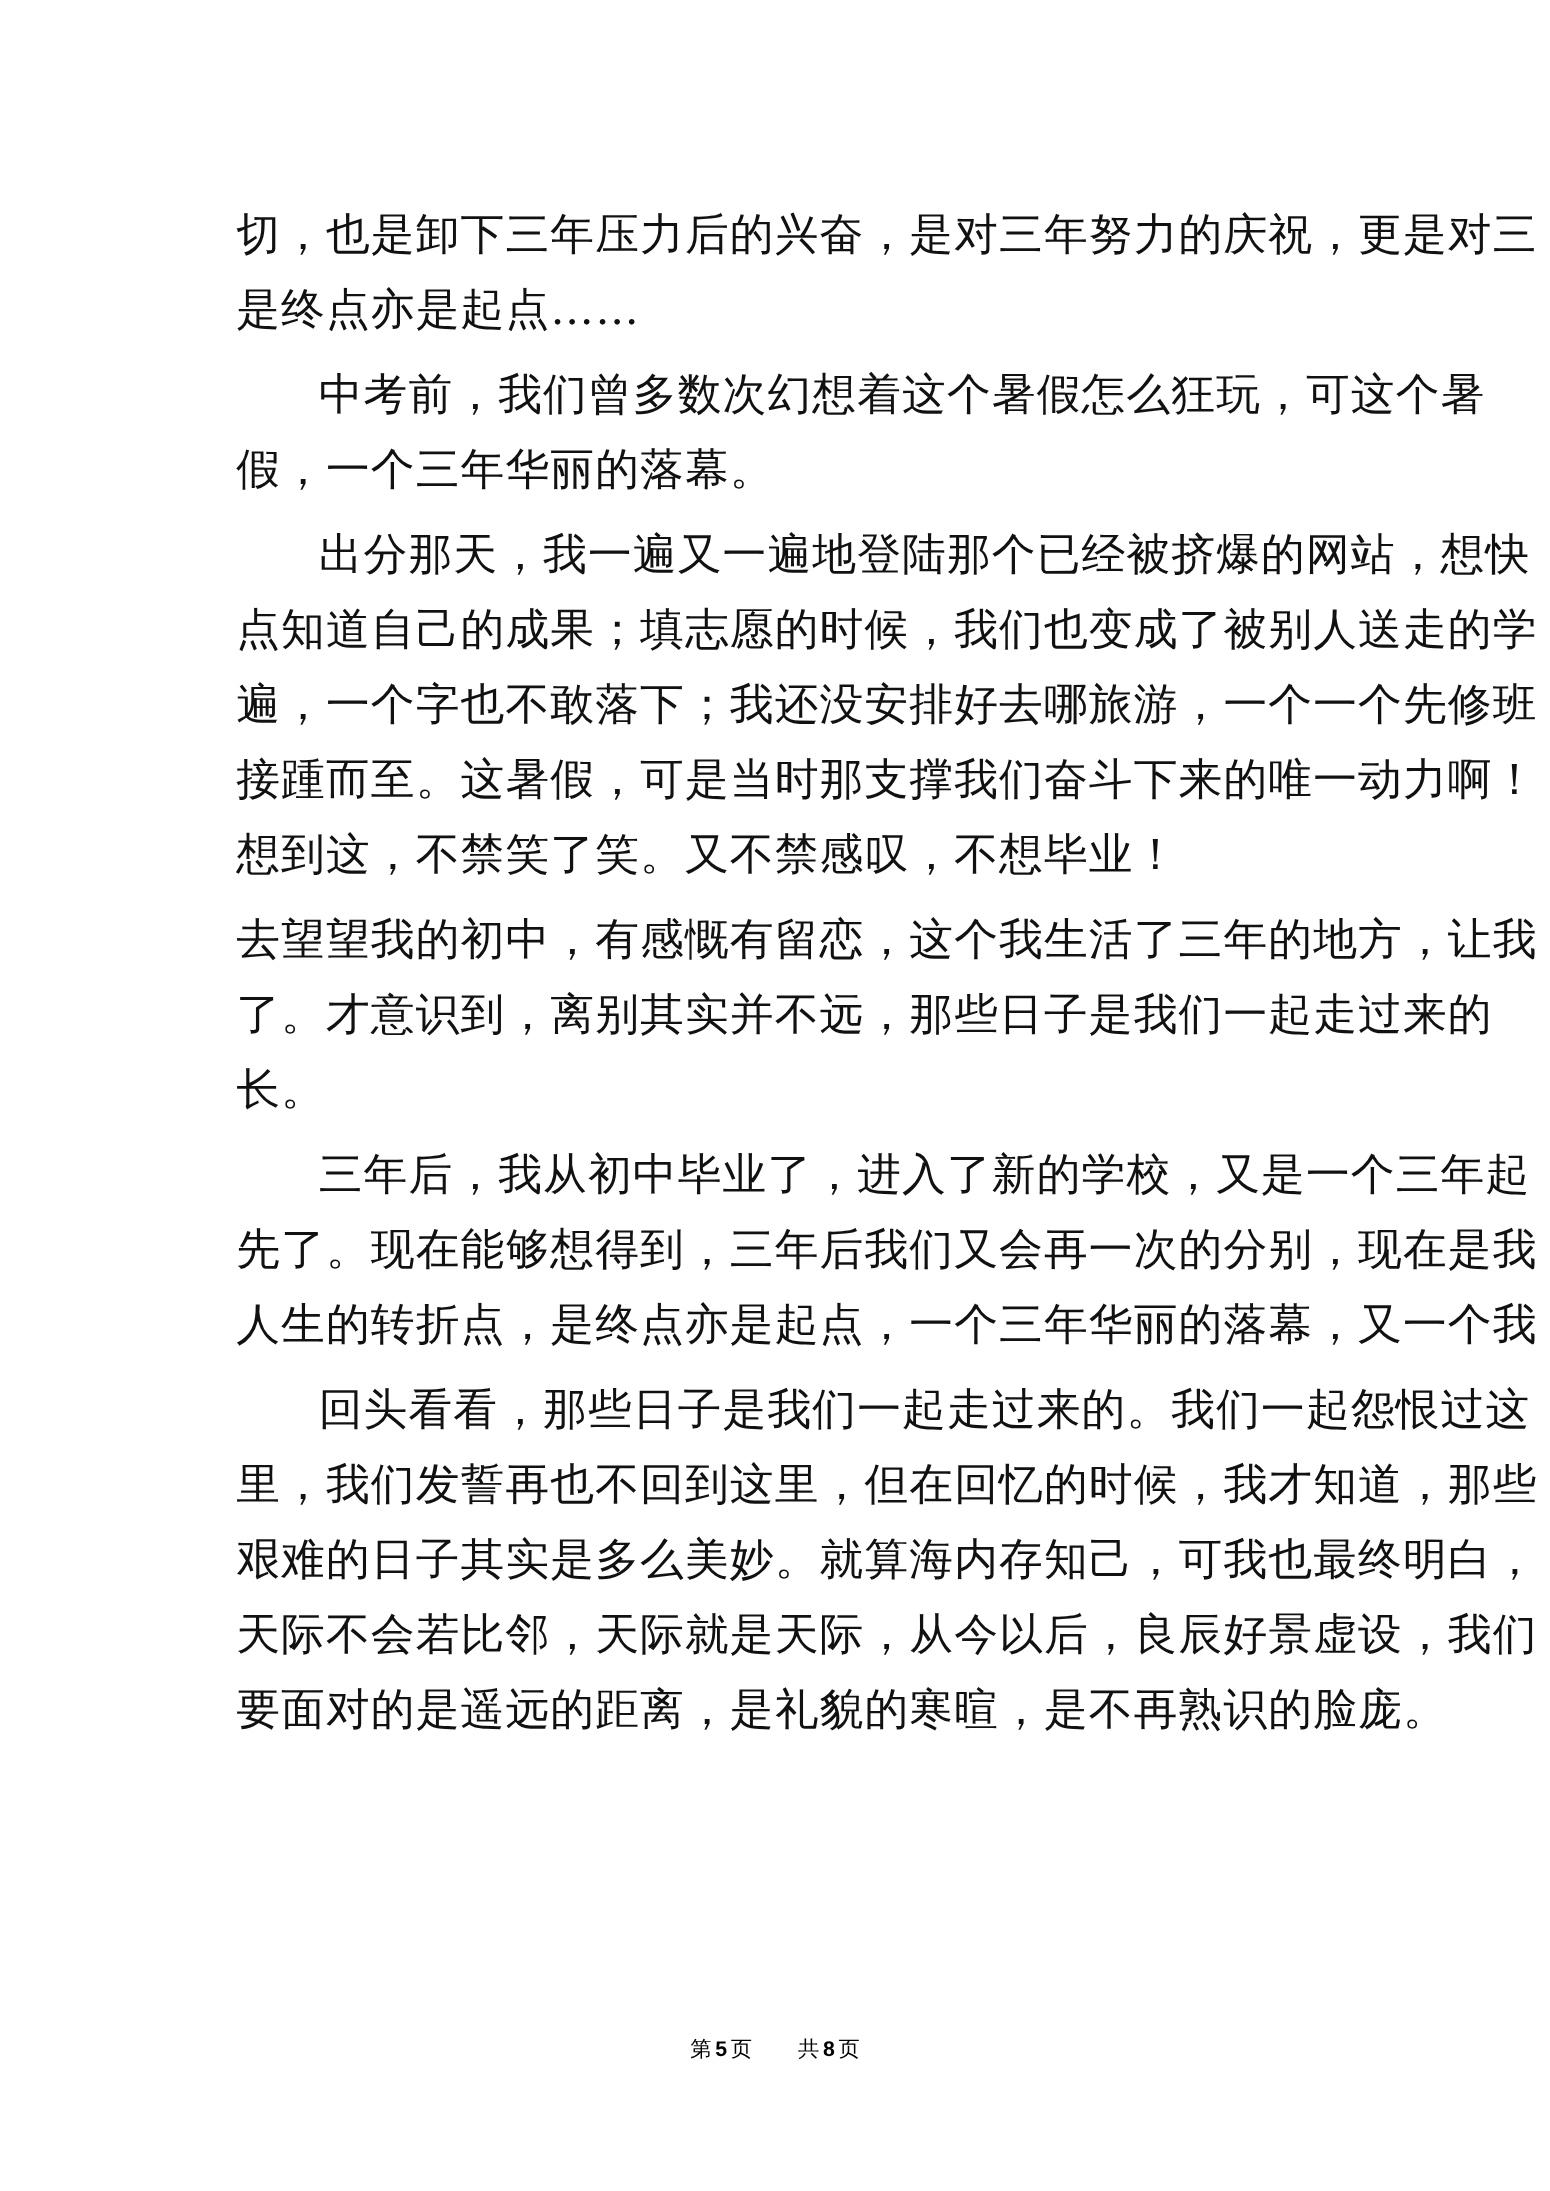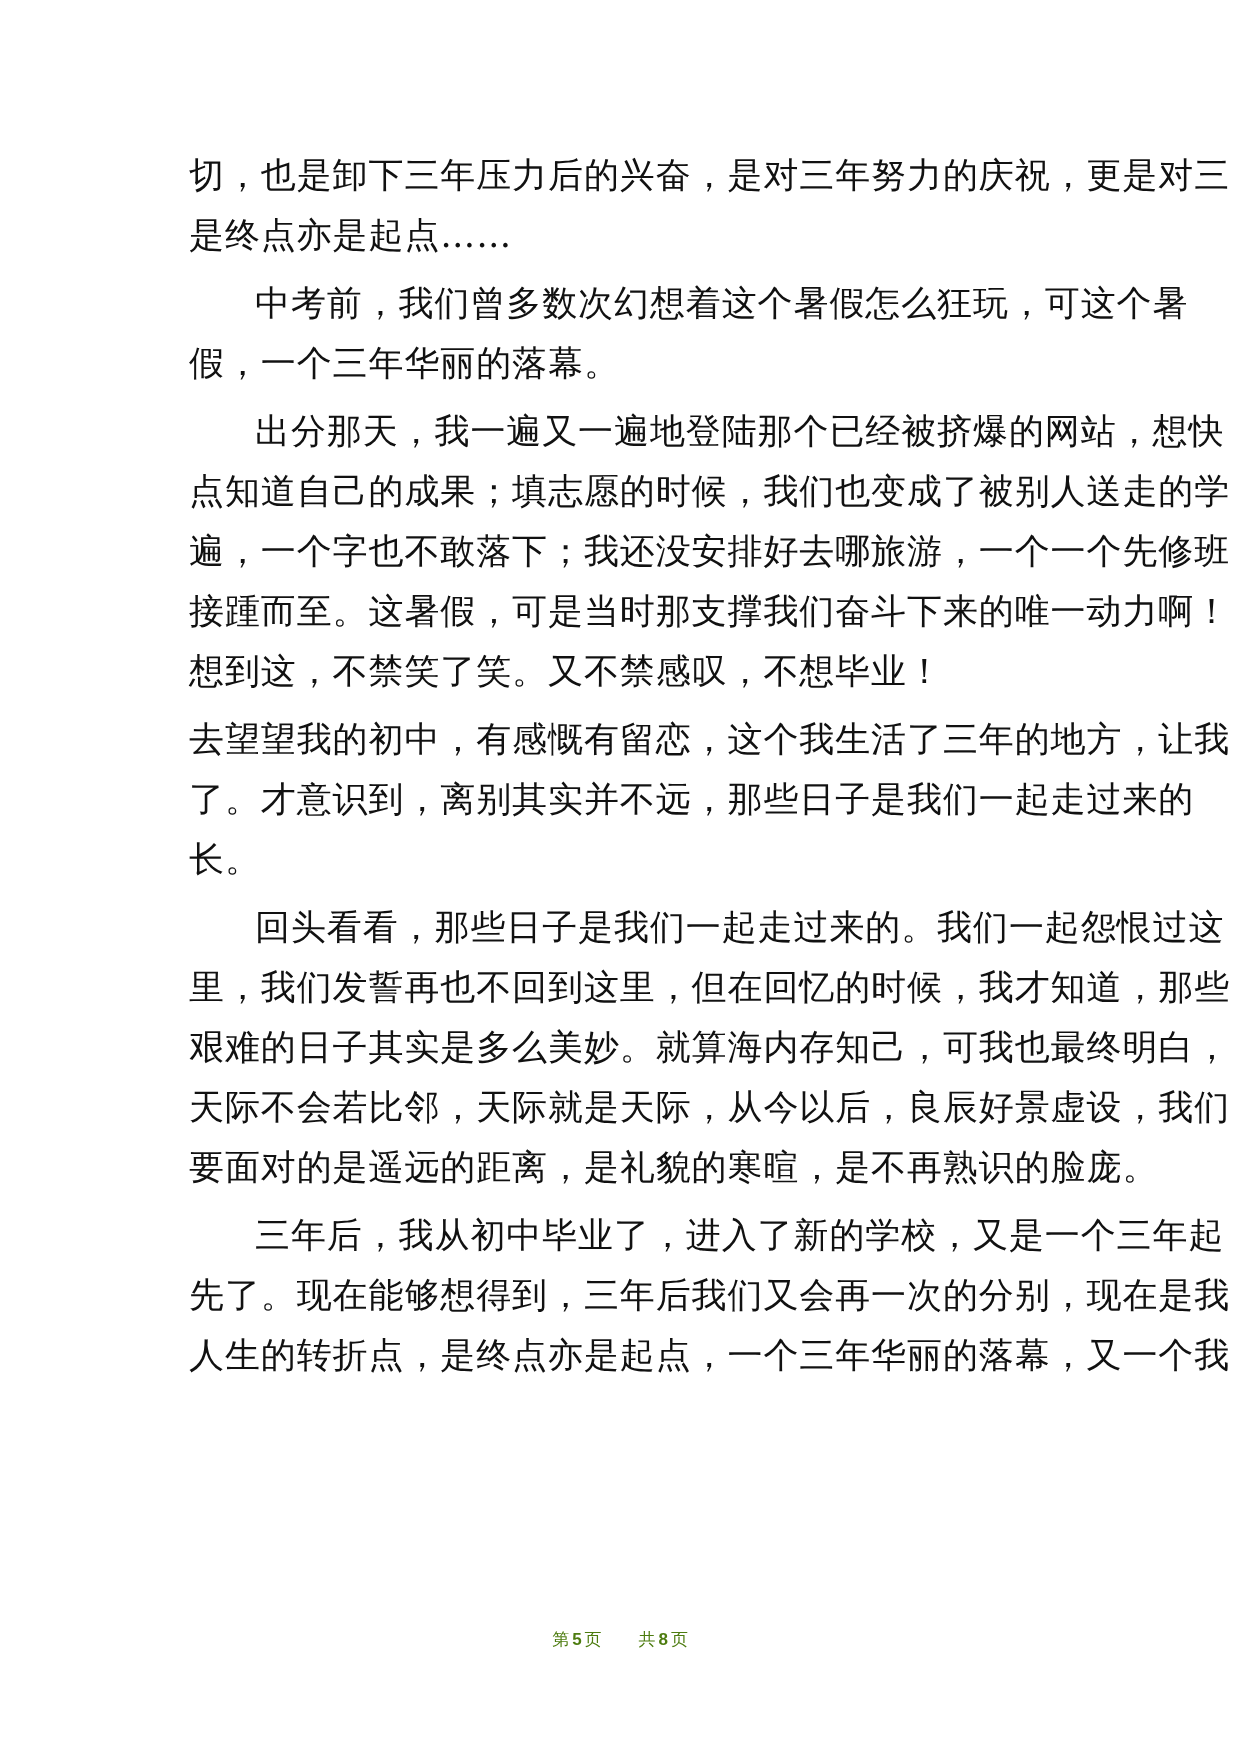"切，也是卸下三年压力后的兴奋，是对三年努力的庆祝，更是对三" .body-text { top: 145px -> 158px }
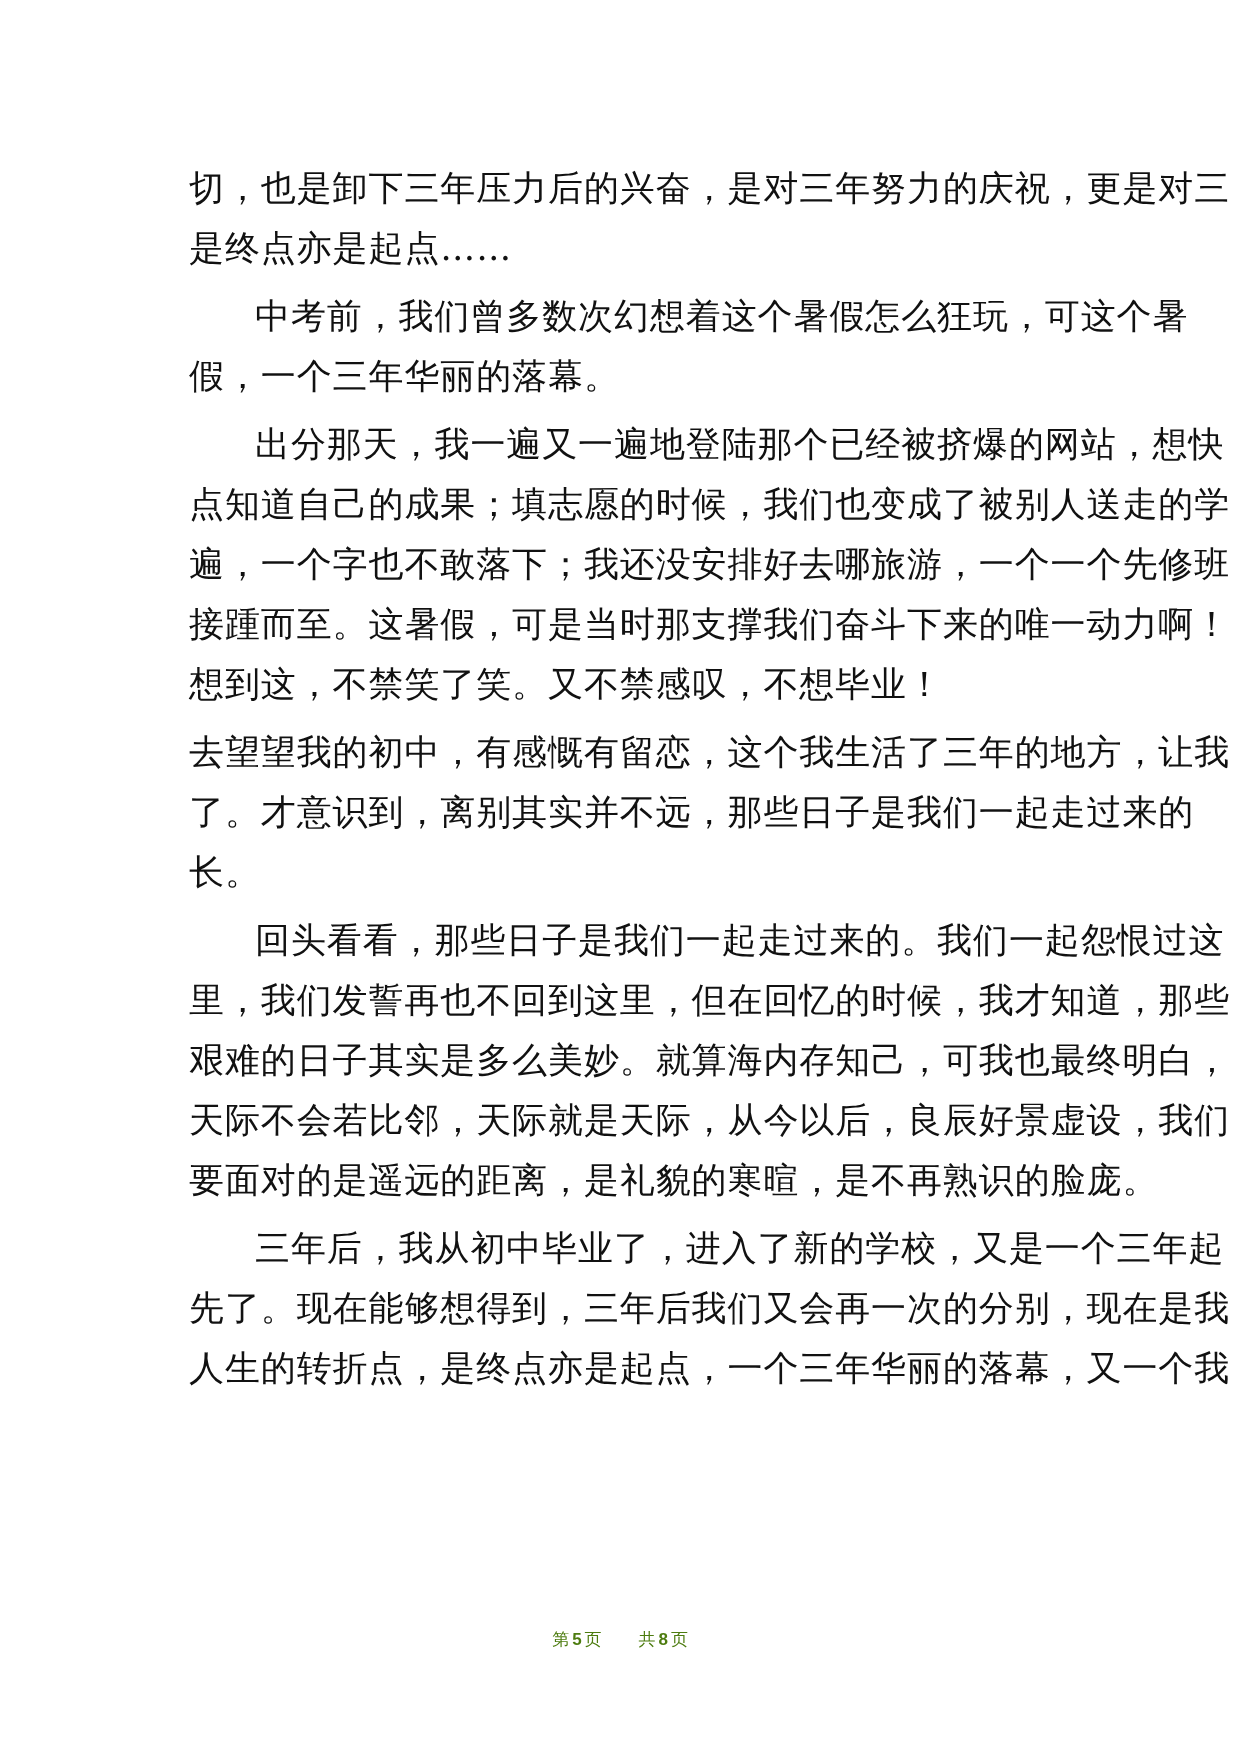"回头看看，那些日子是我们一起走过来的。我们一起怨恨过这" div.para { order: before "三年后，我从初中毕业了，进入了新的学校，又是一个三年起" -> after "三年后，我从初中毕业了，进入了新的学校，又是一个三年起" }
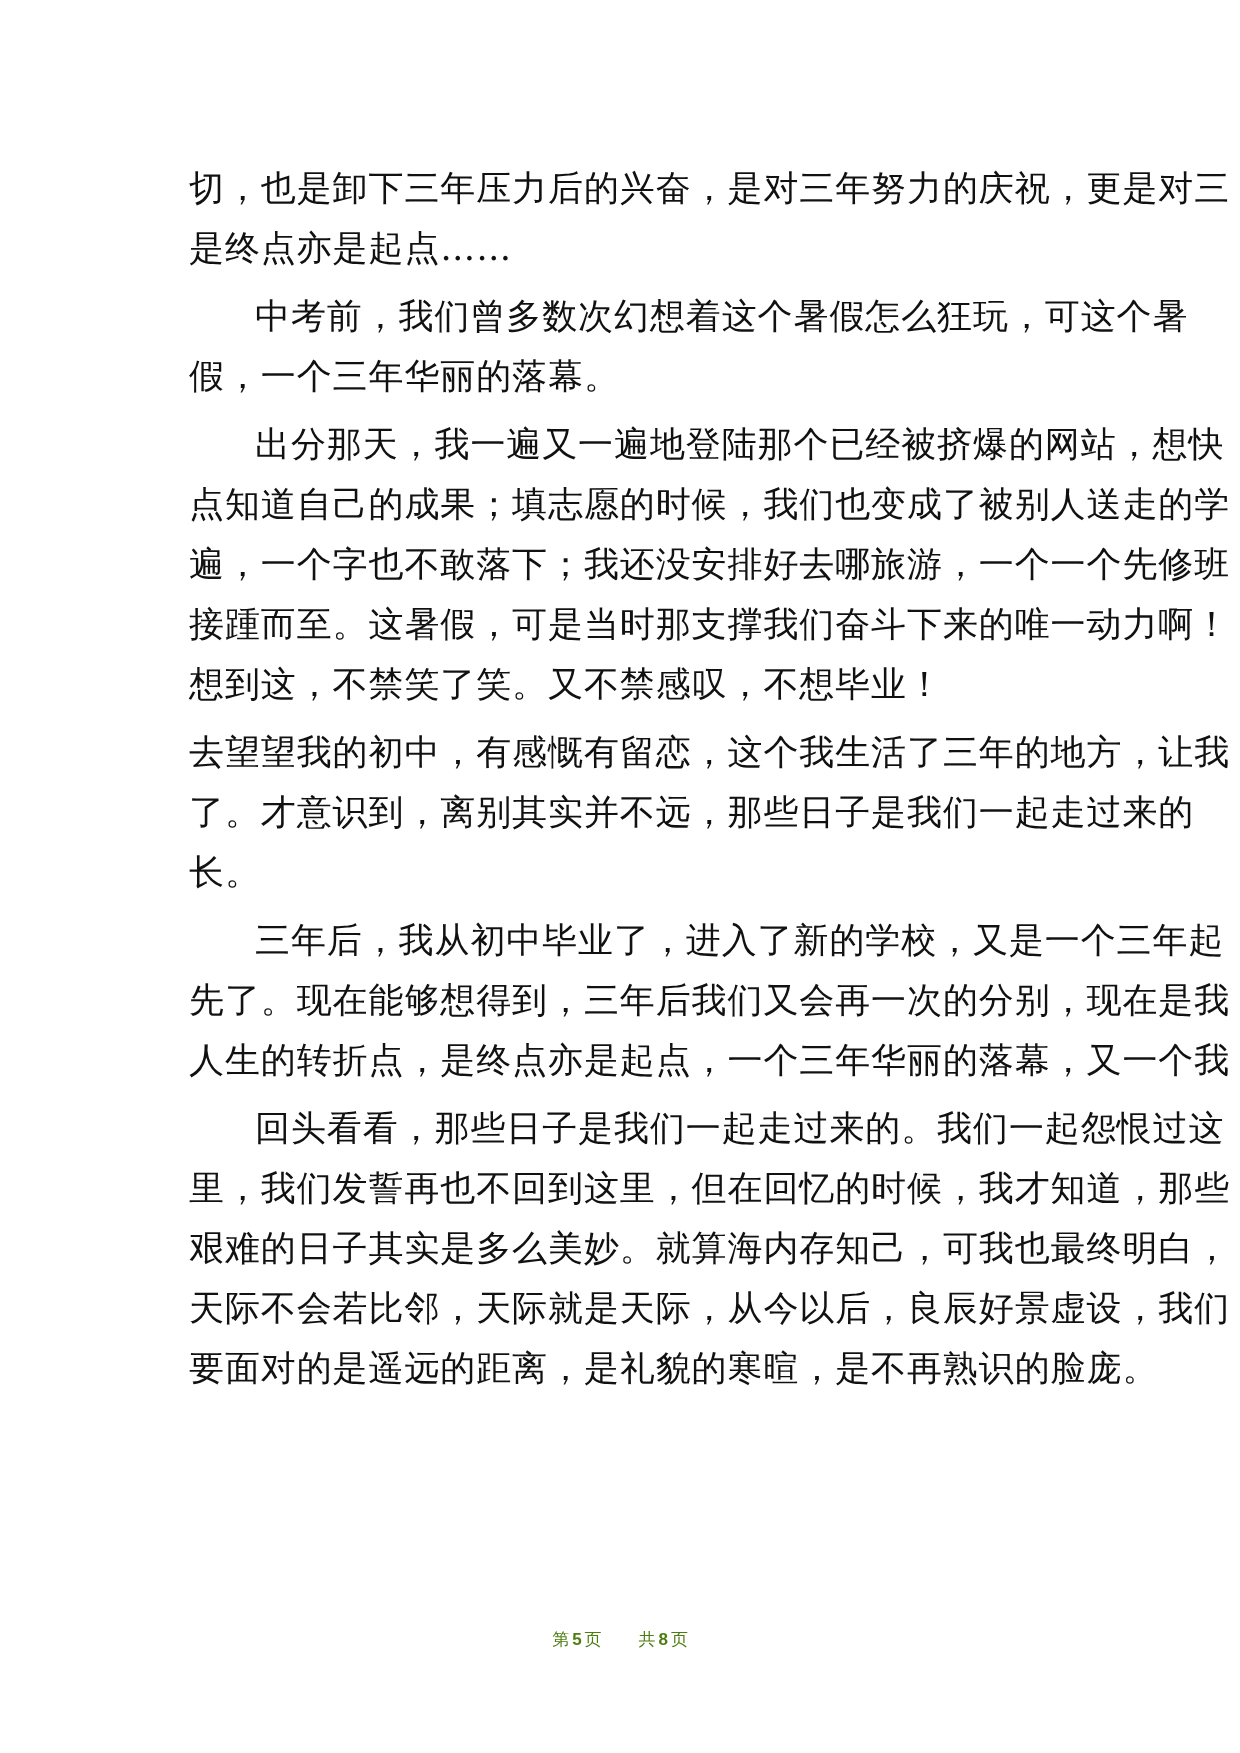"第 5 页 共 8" .footer { color: #4d7c0f -> #000000 }
